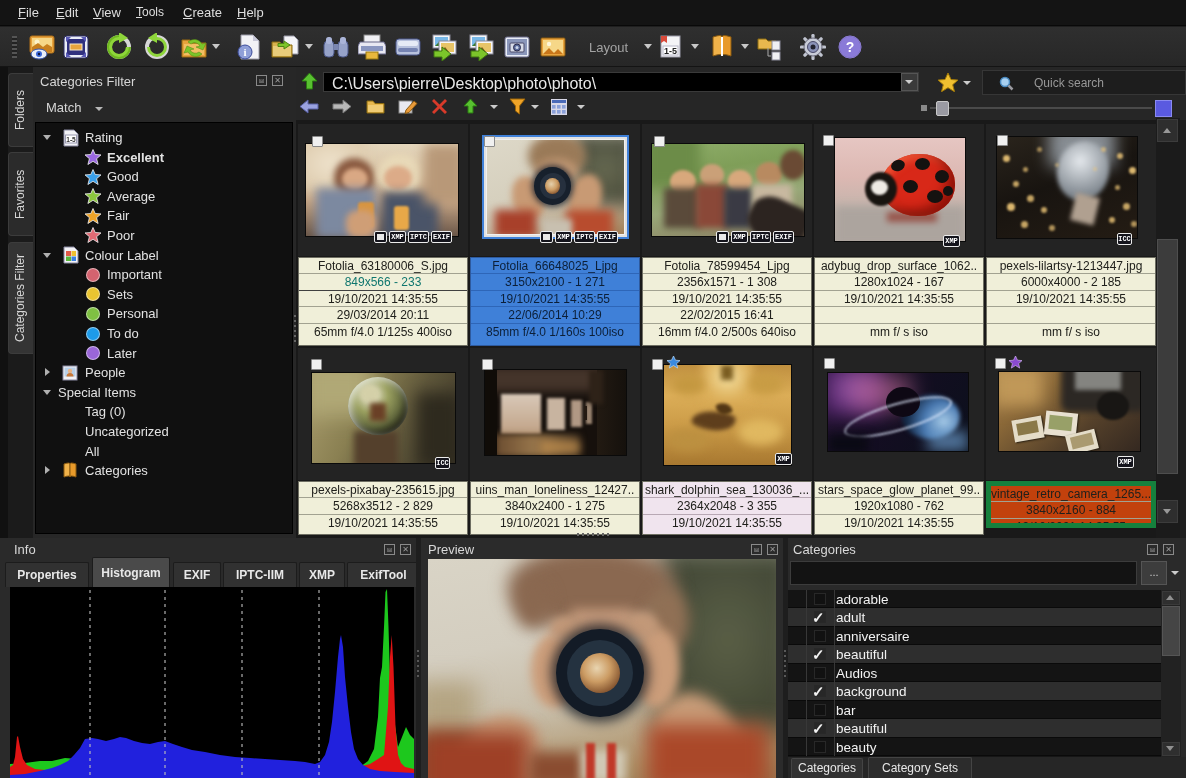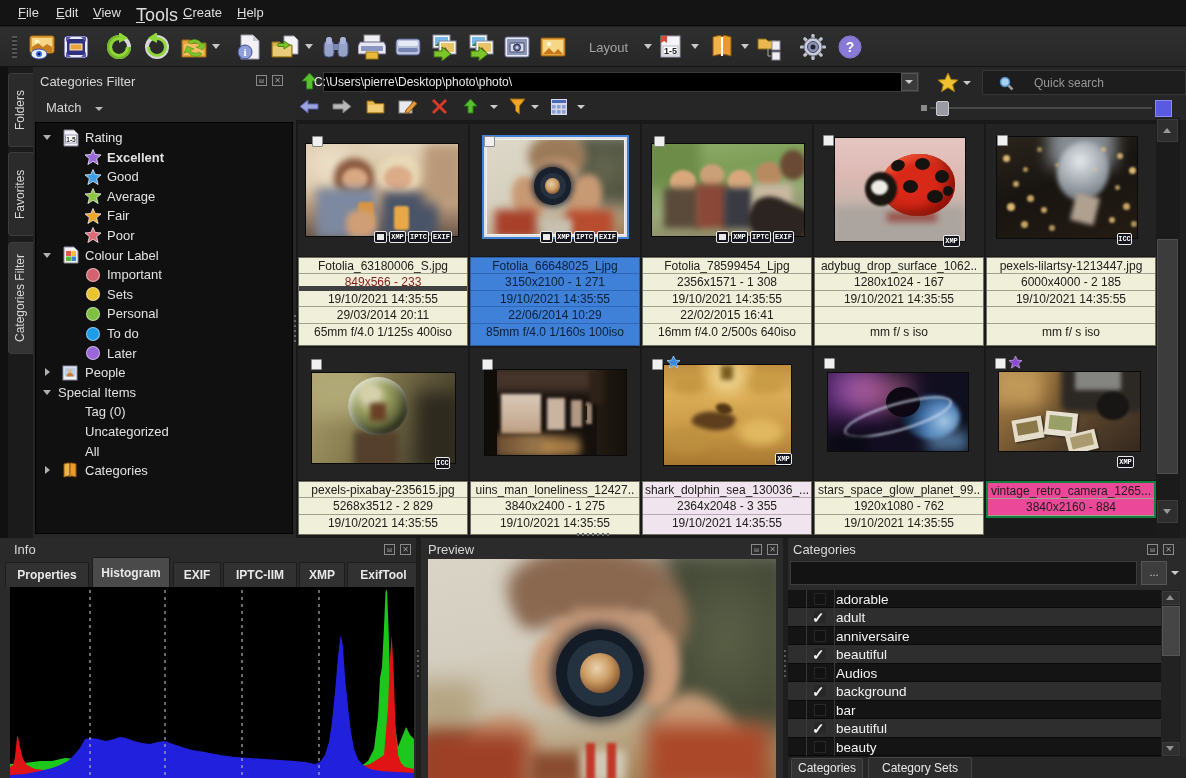"Tools" div { font-size: 18px -> 12px }
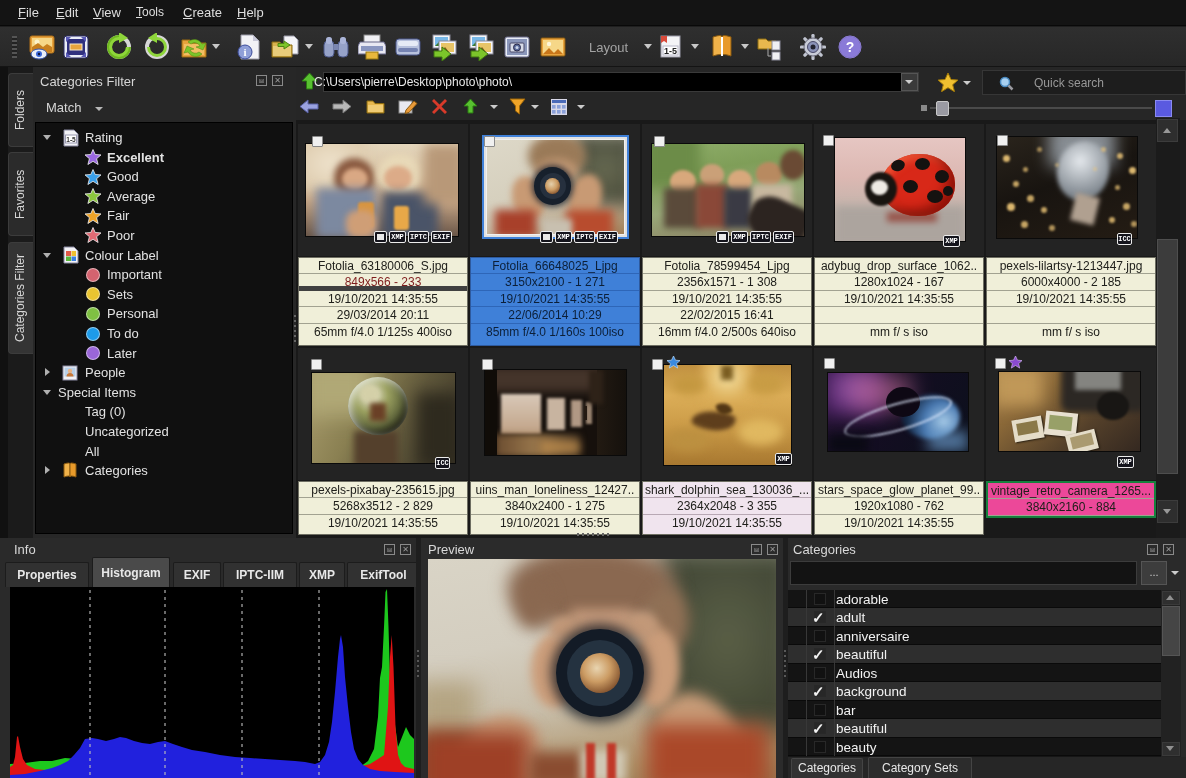"C:\Users\pierre\Desktop\photo\photo\" div { font-size: 12px -> 16px; left: 314px -> 332px }
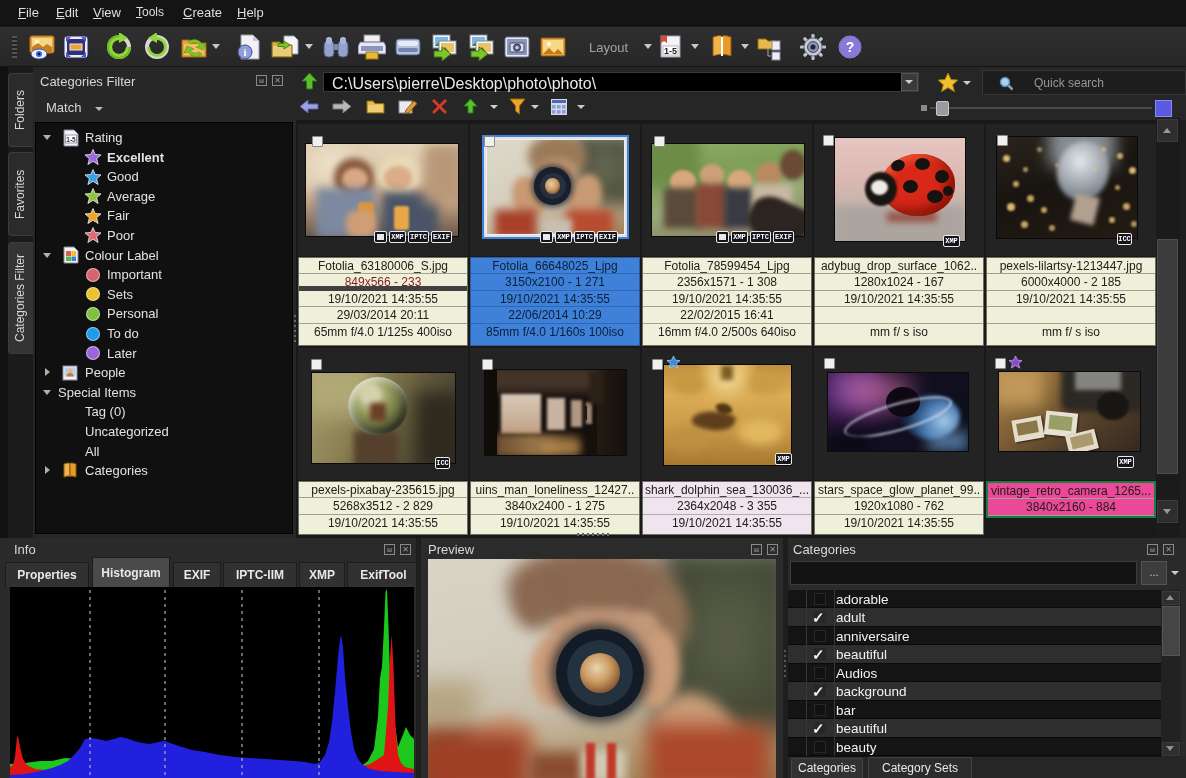"849x566 - 233" div { border-bottom: 5px solid #404040 -> 1px solid #404040; color: #7f1d1d -> #0f766e }
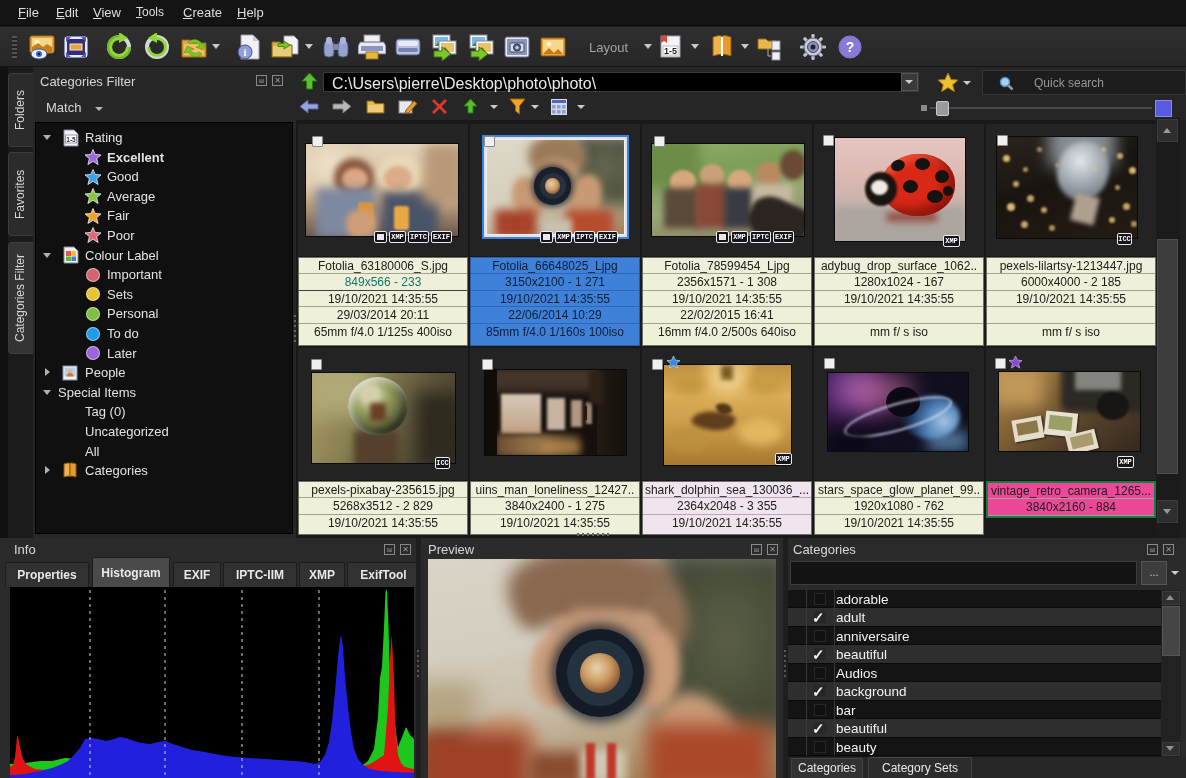"vintage_retro_camera_1265..." div { background: #ec4899 -> #c2410c; border: 2px solid #15803d -> 5px solid #15803d; height: 37px -> 47px }
